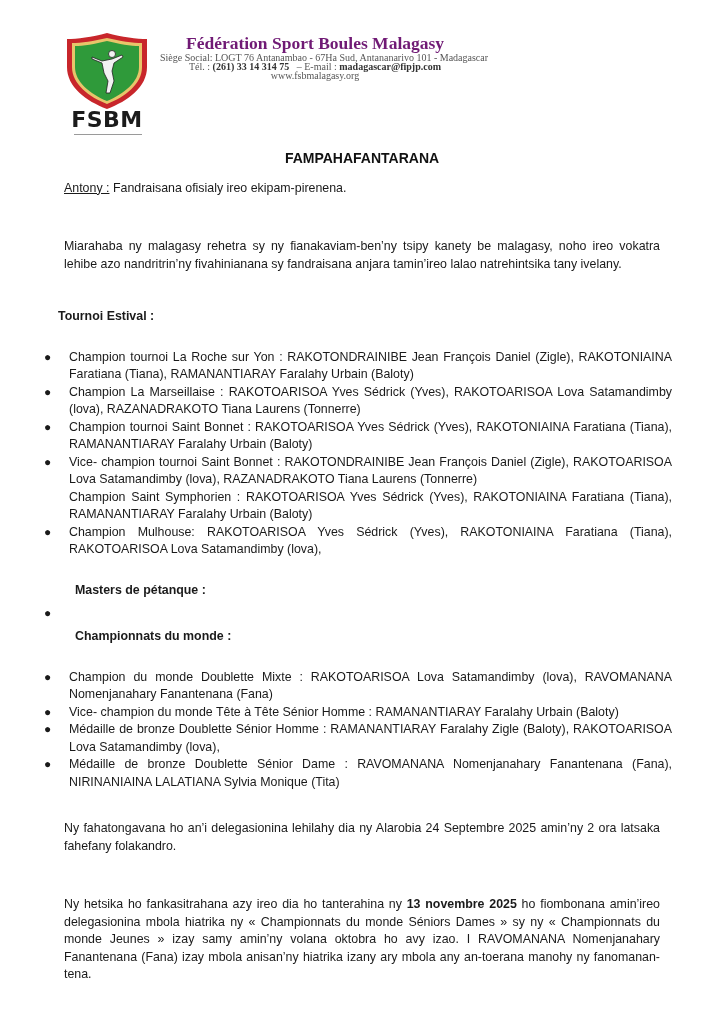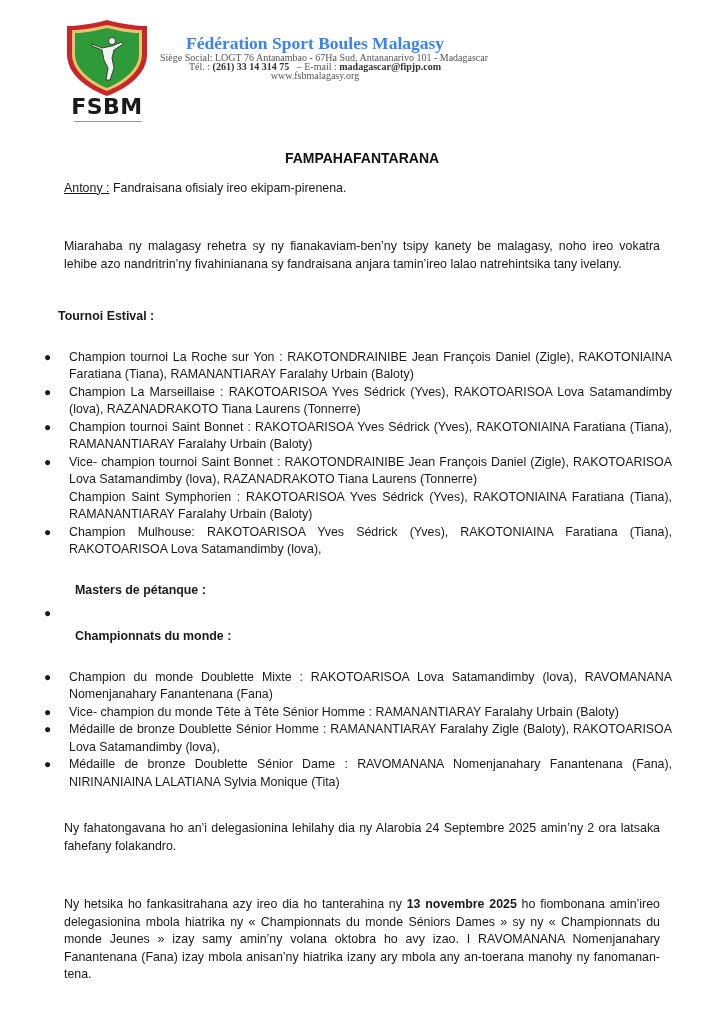"Fédération Sport Boules Malagasy" .org-name { color: #3b82f6 -> #701a75 }
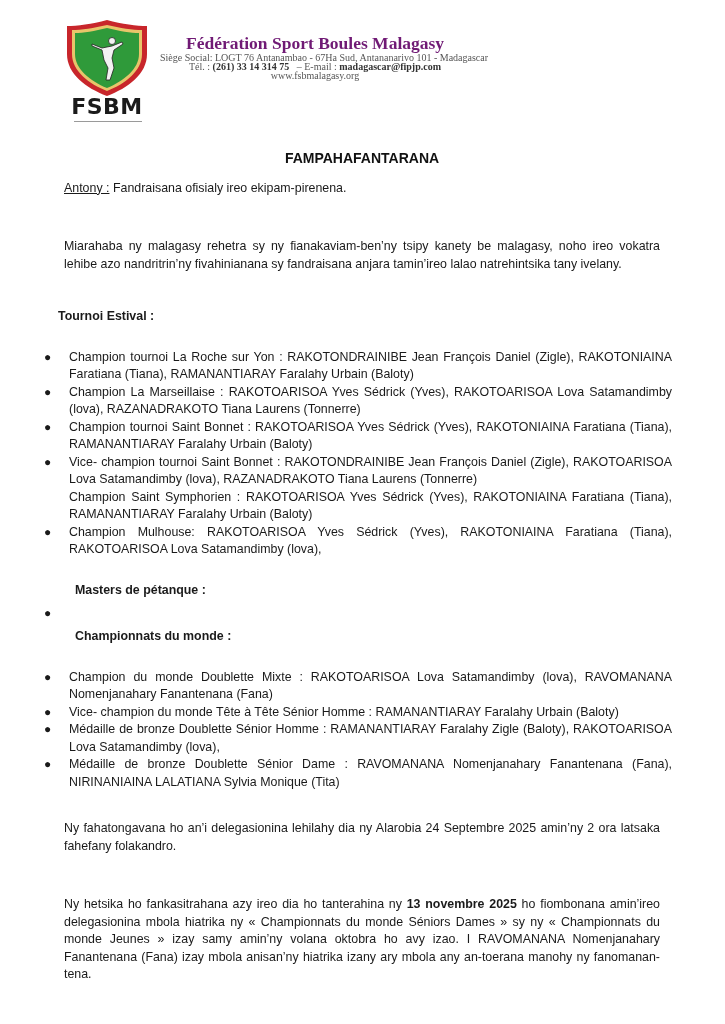"FSBM" .logo { top: 18px -> 31px }
